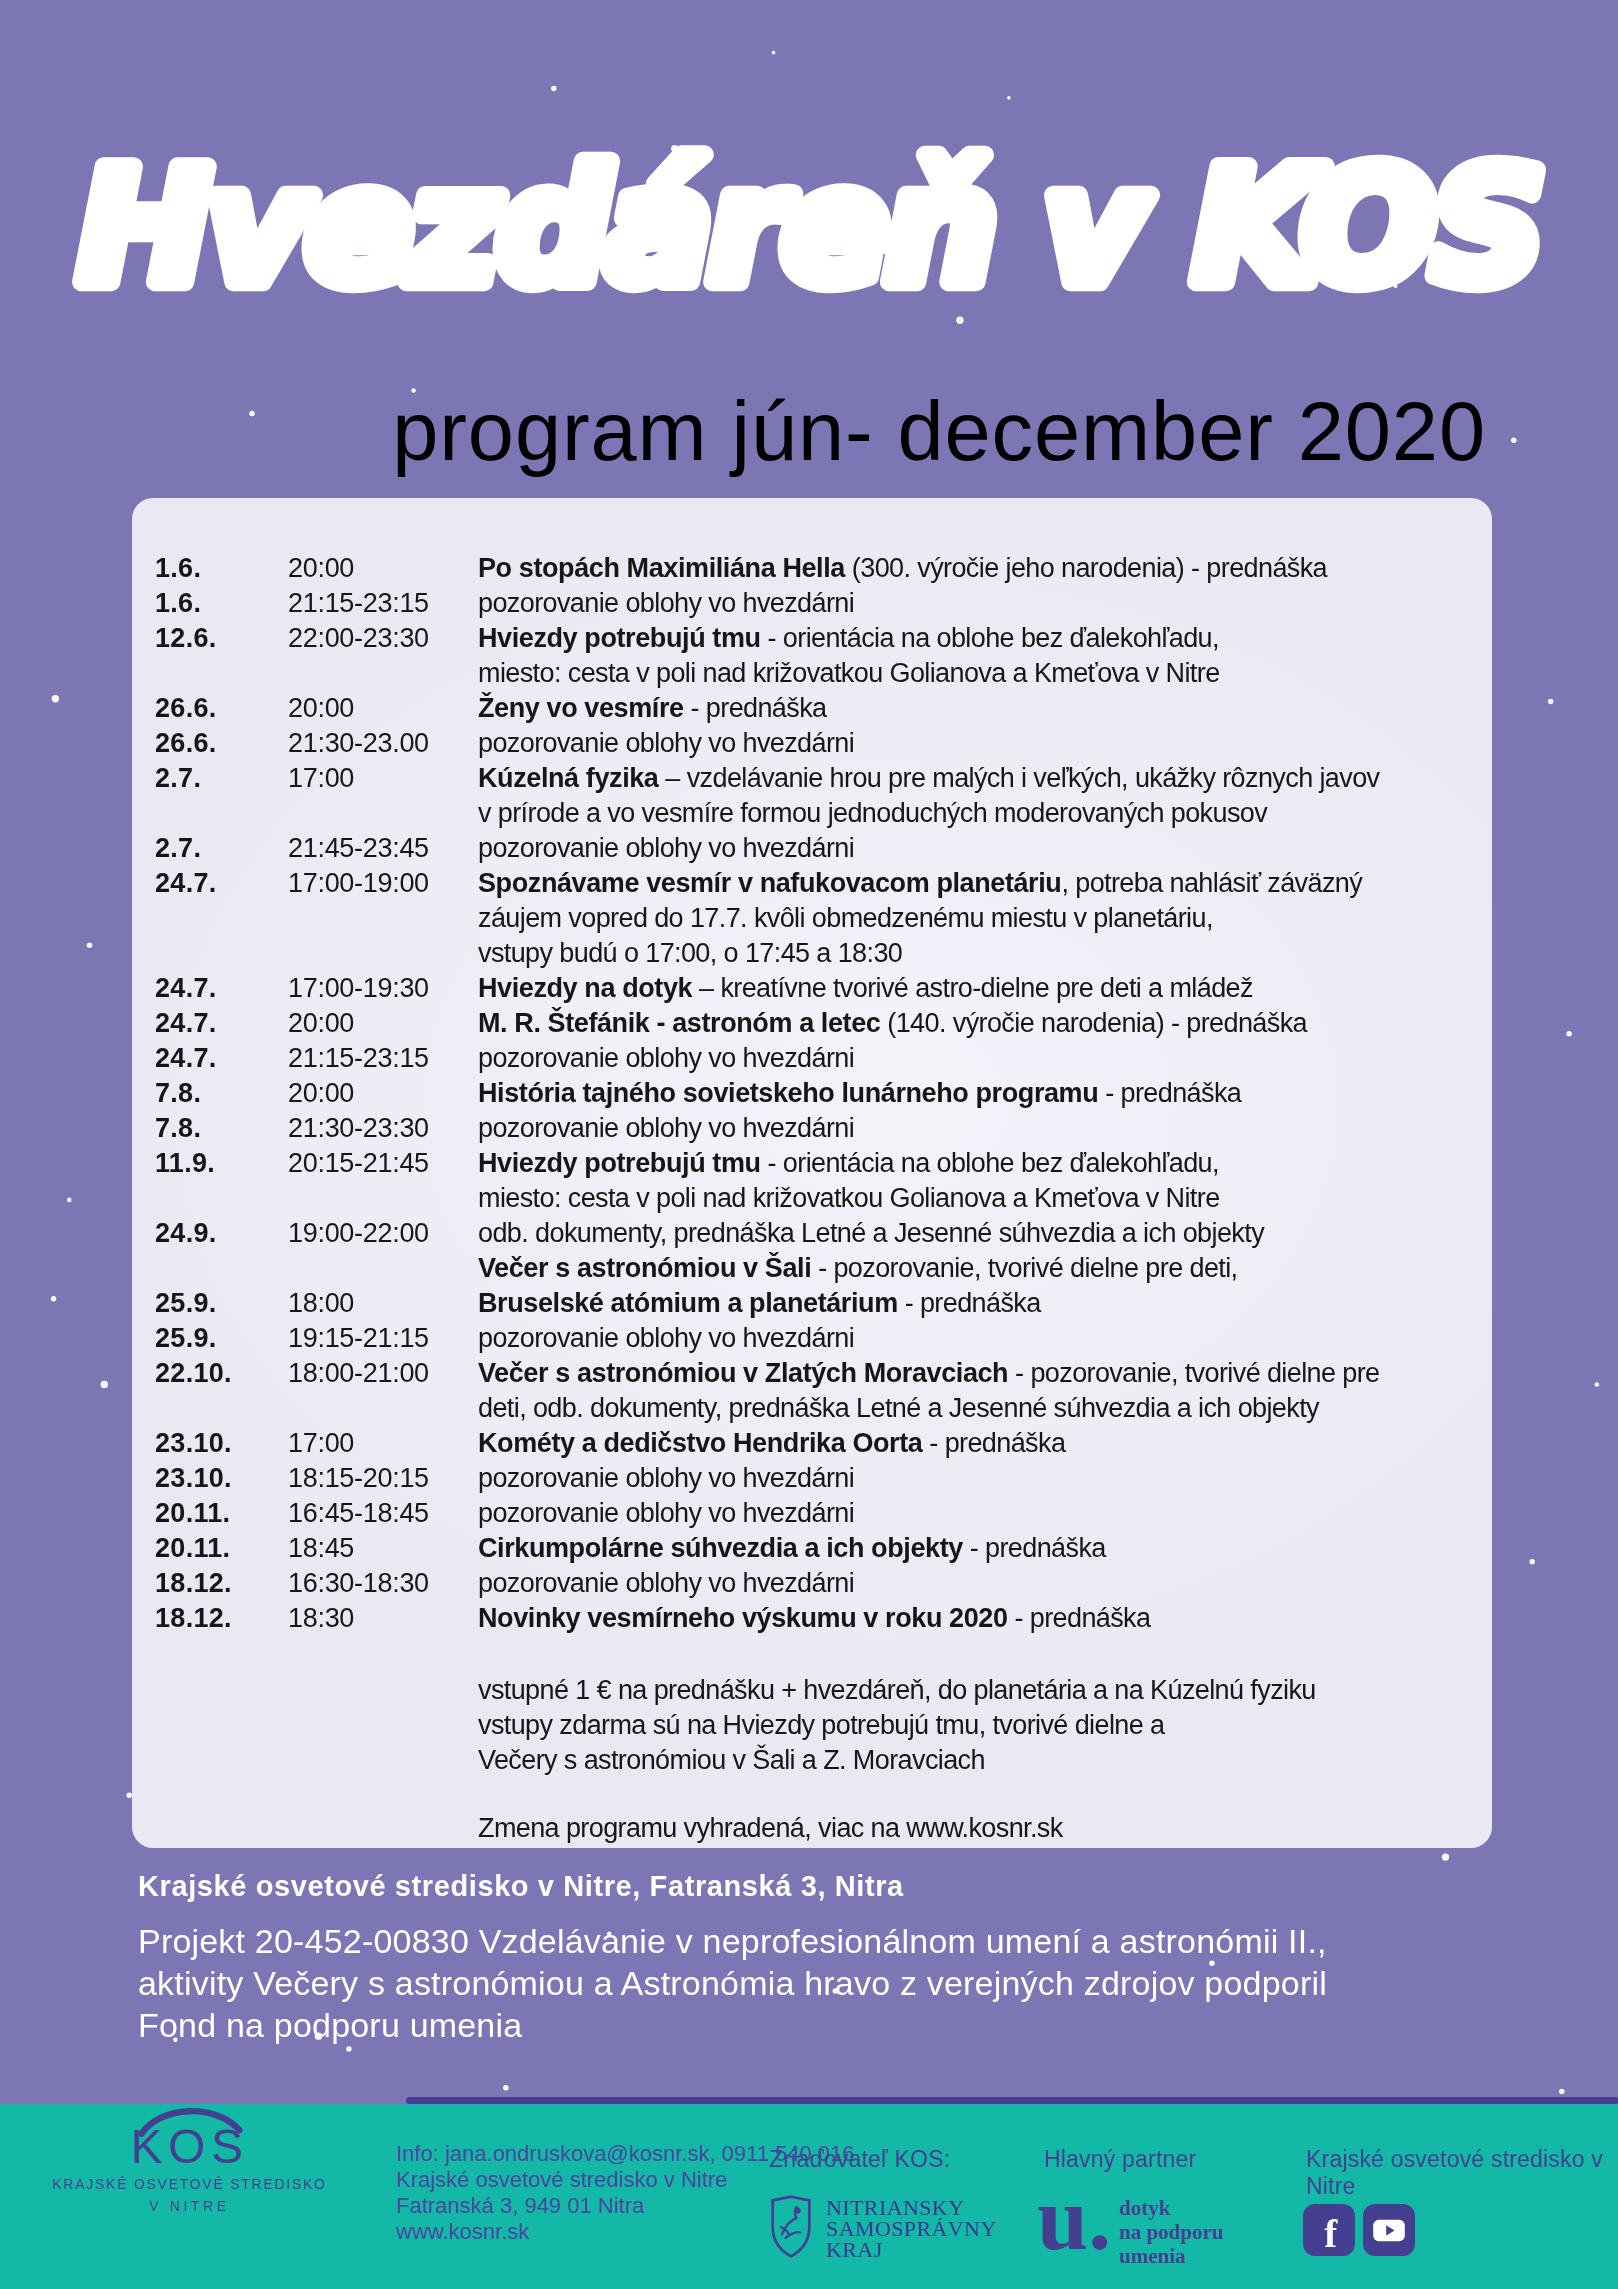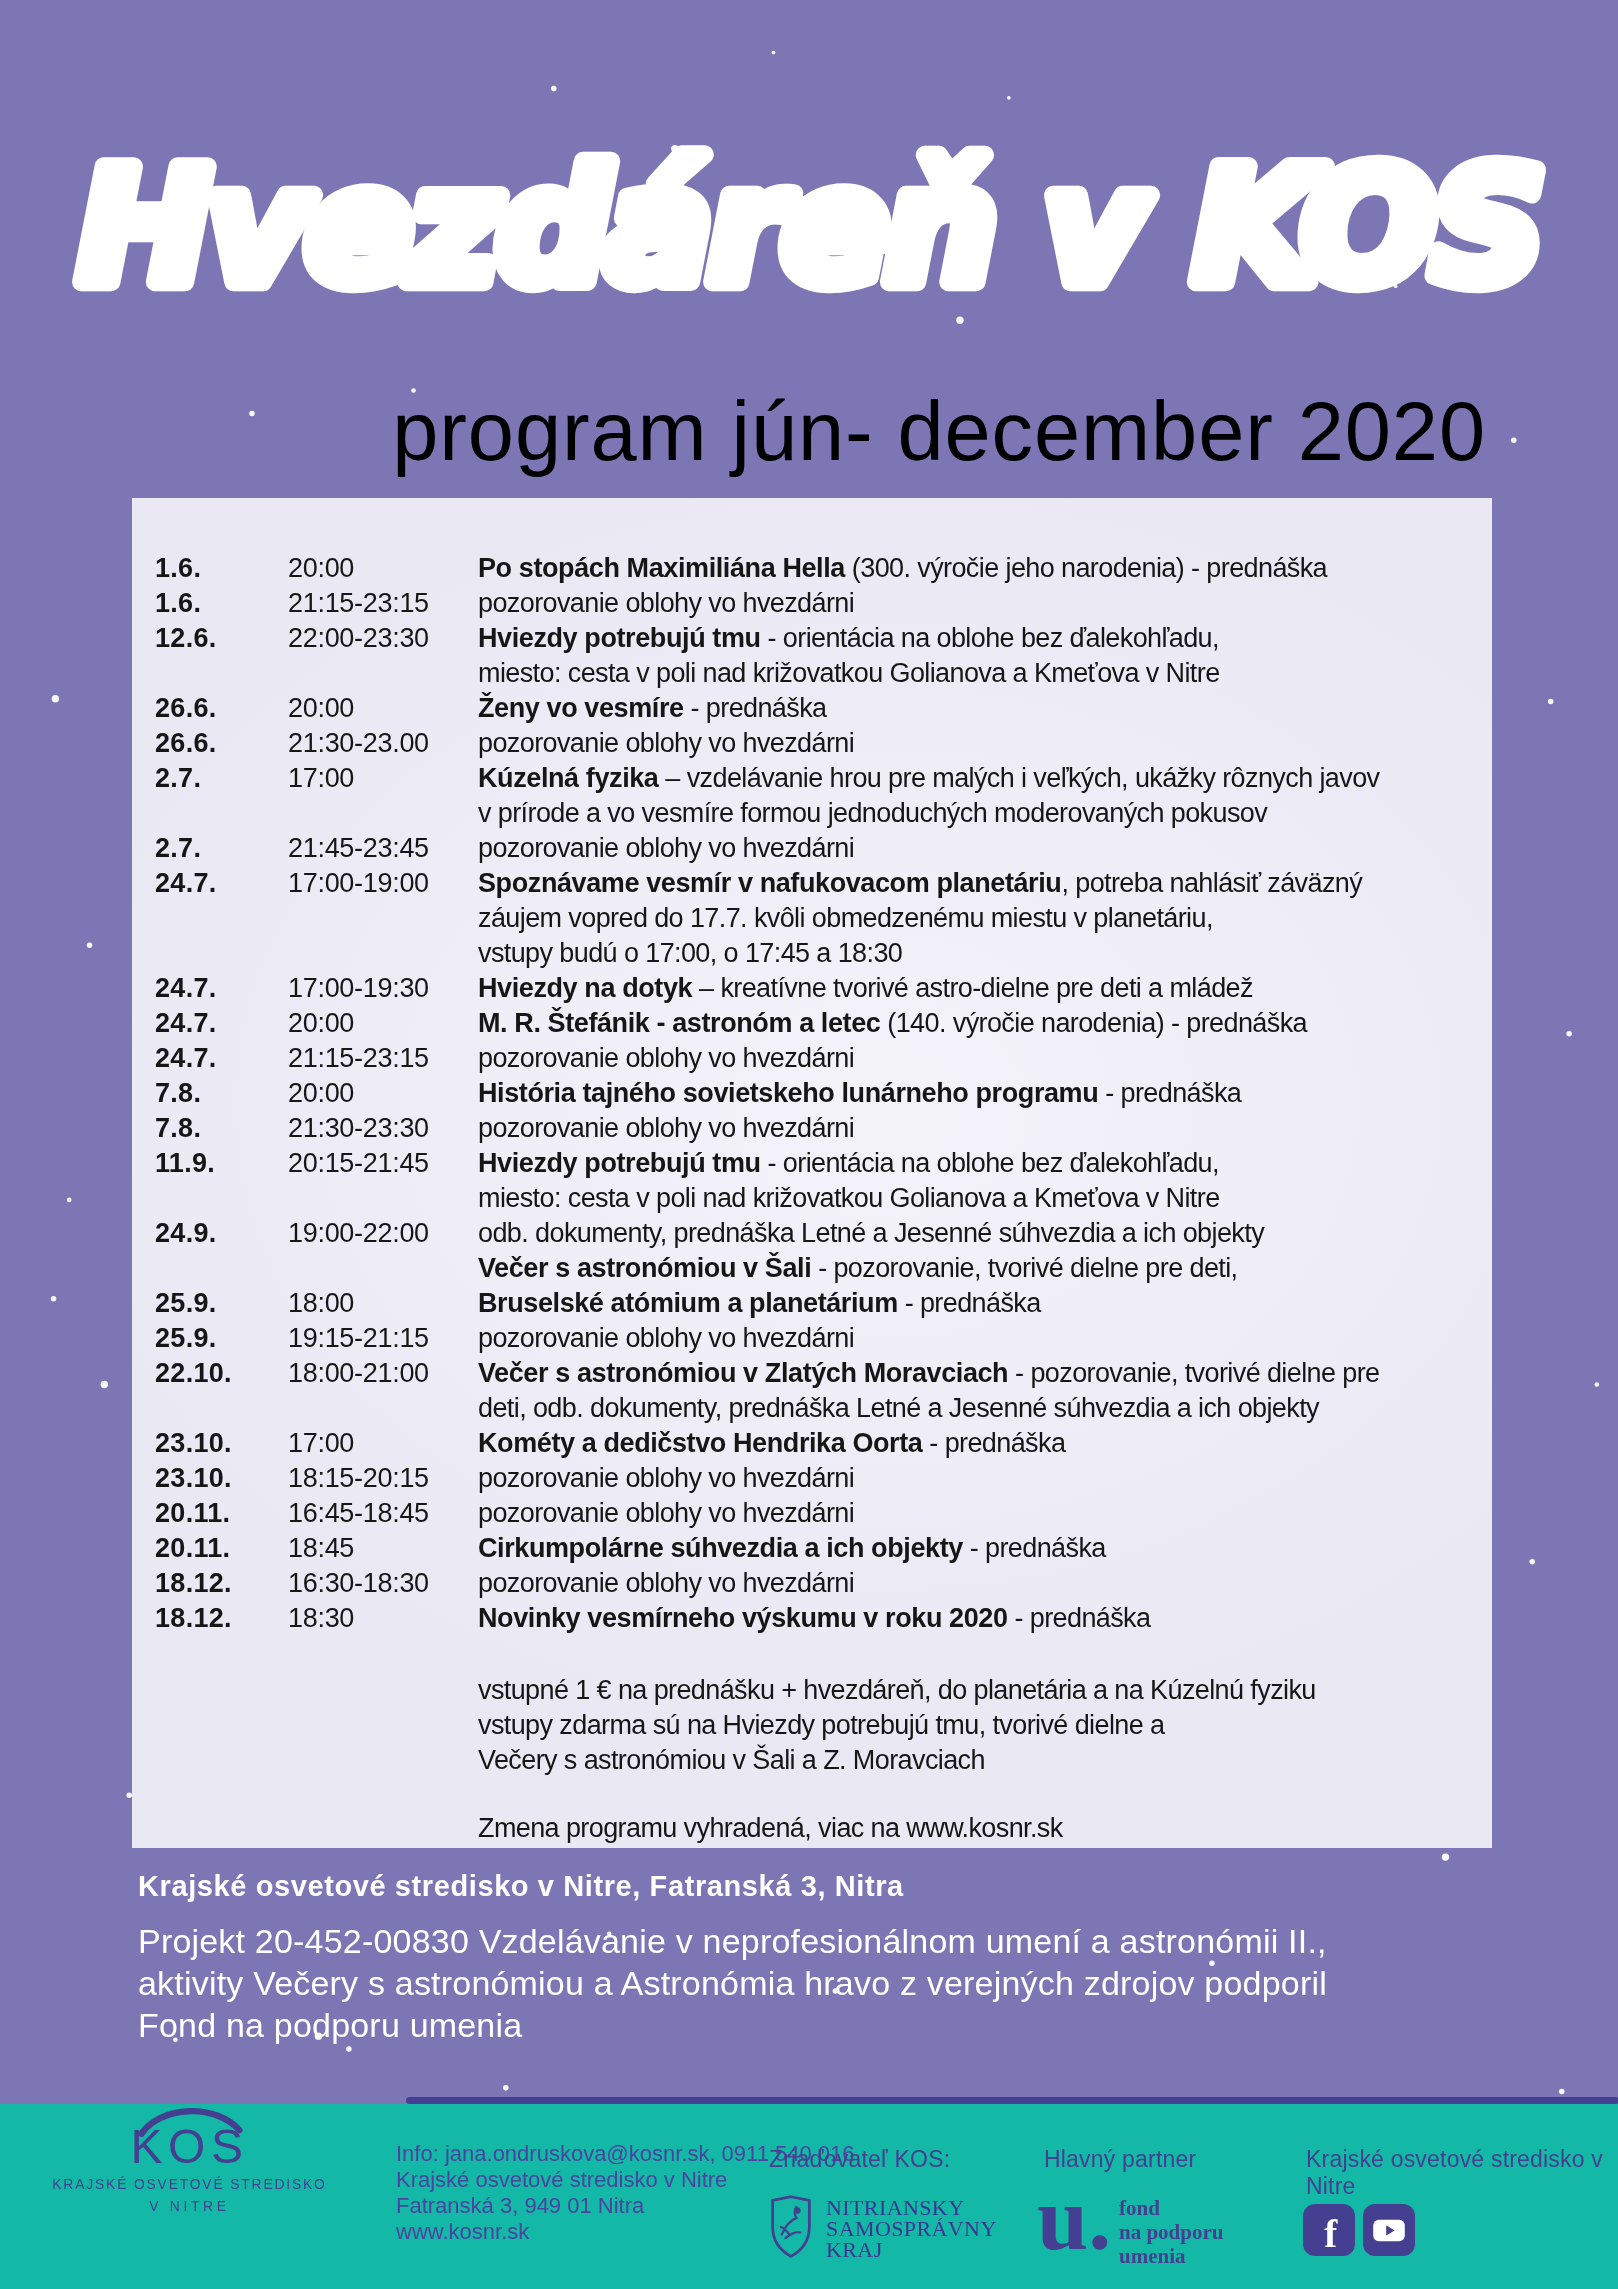"1.6." .panel { border-radius: none -> 21px }
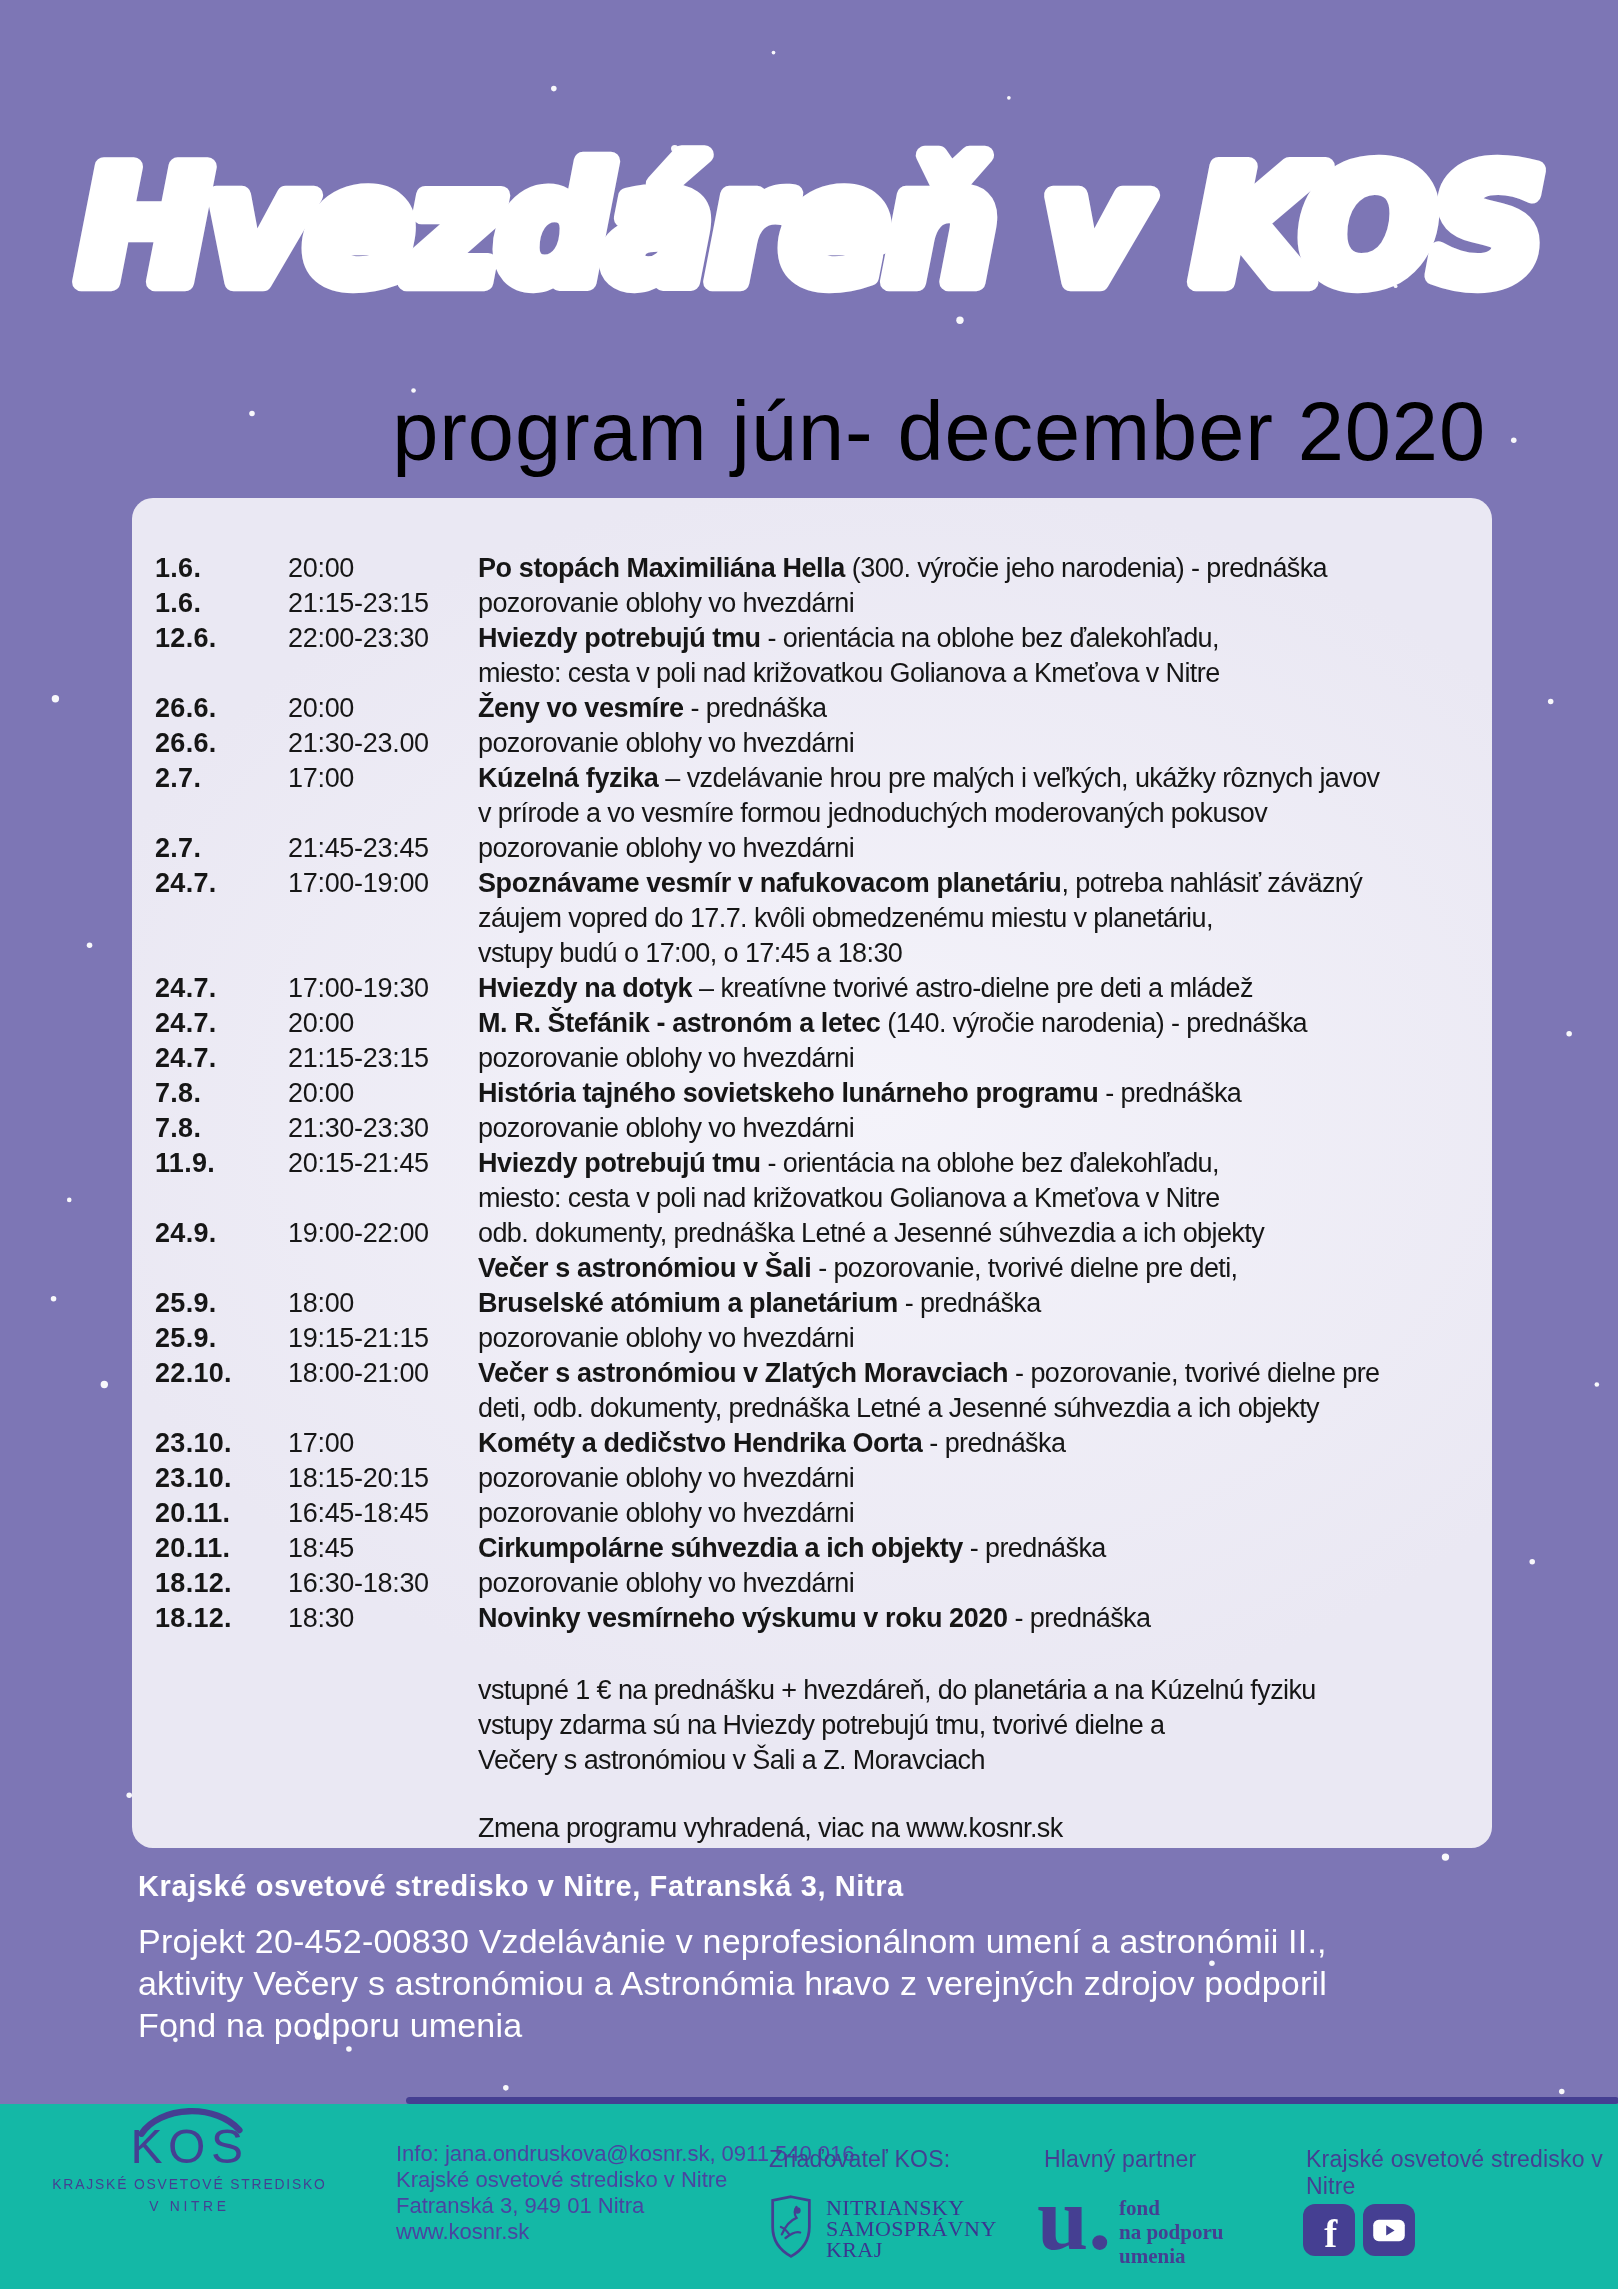"fond" div { text: fond -> dotyk }
